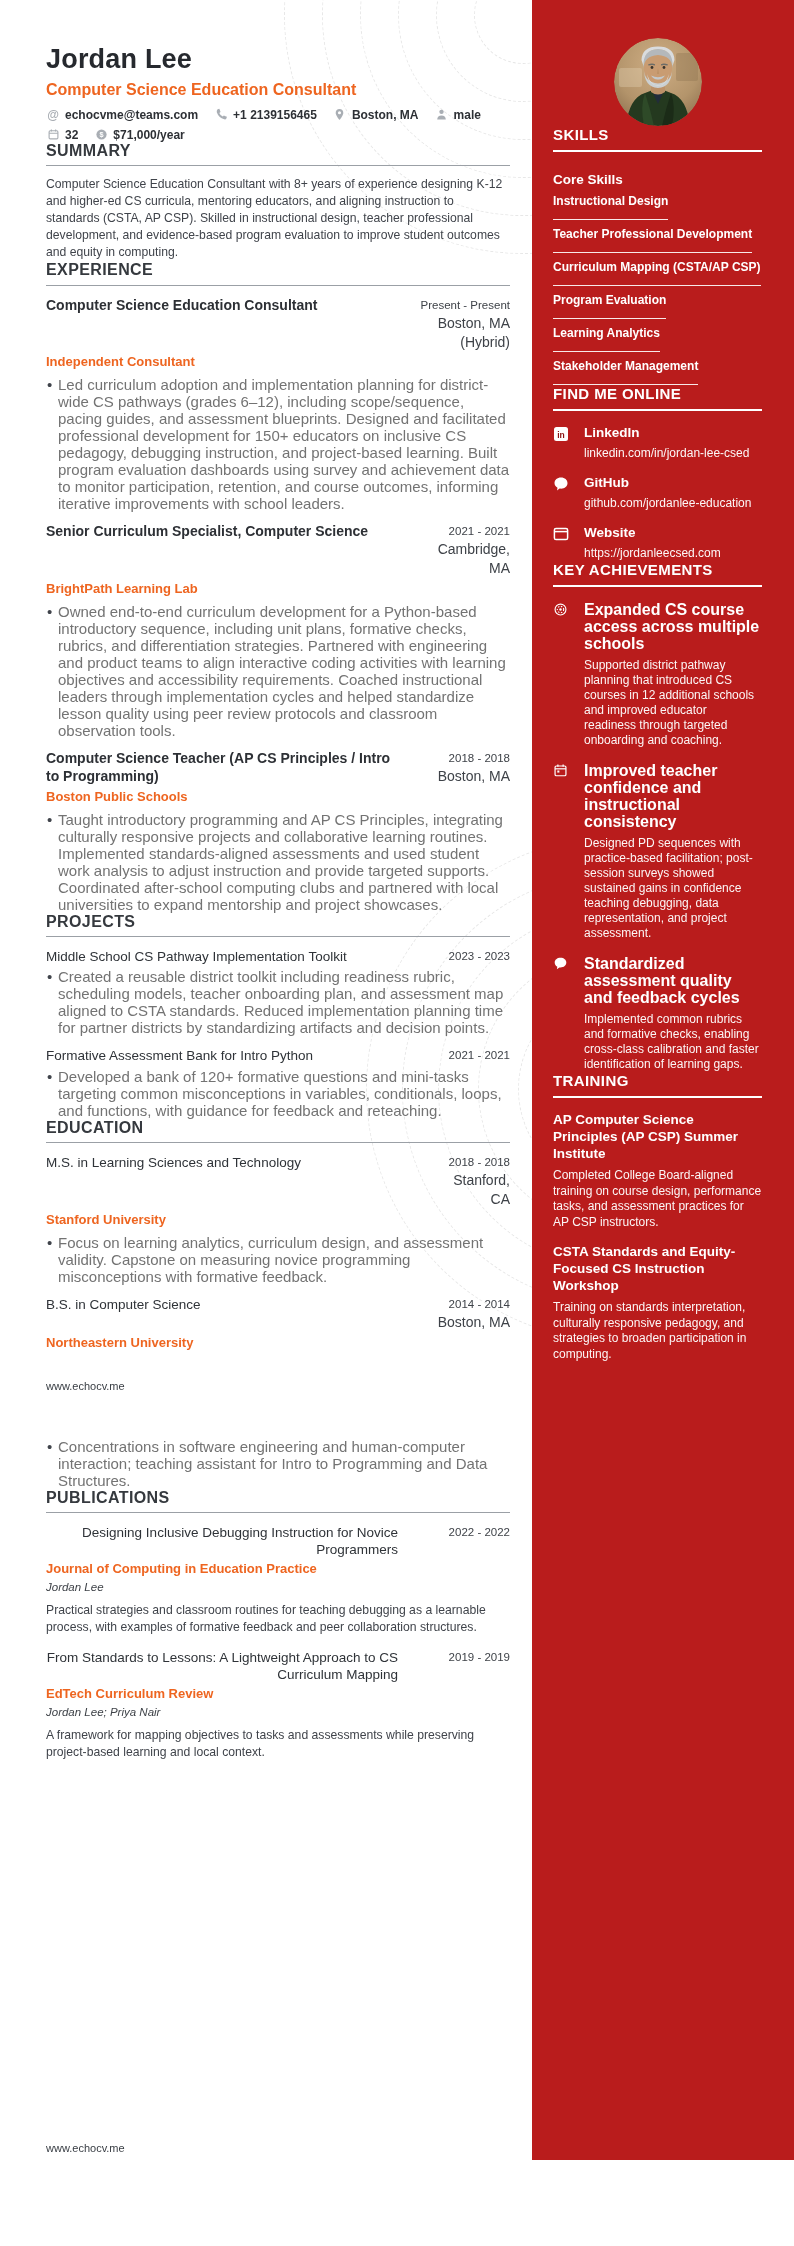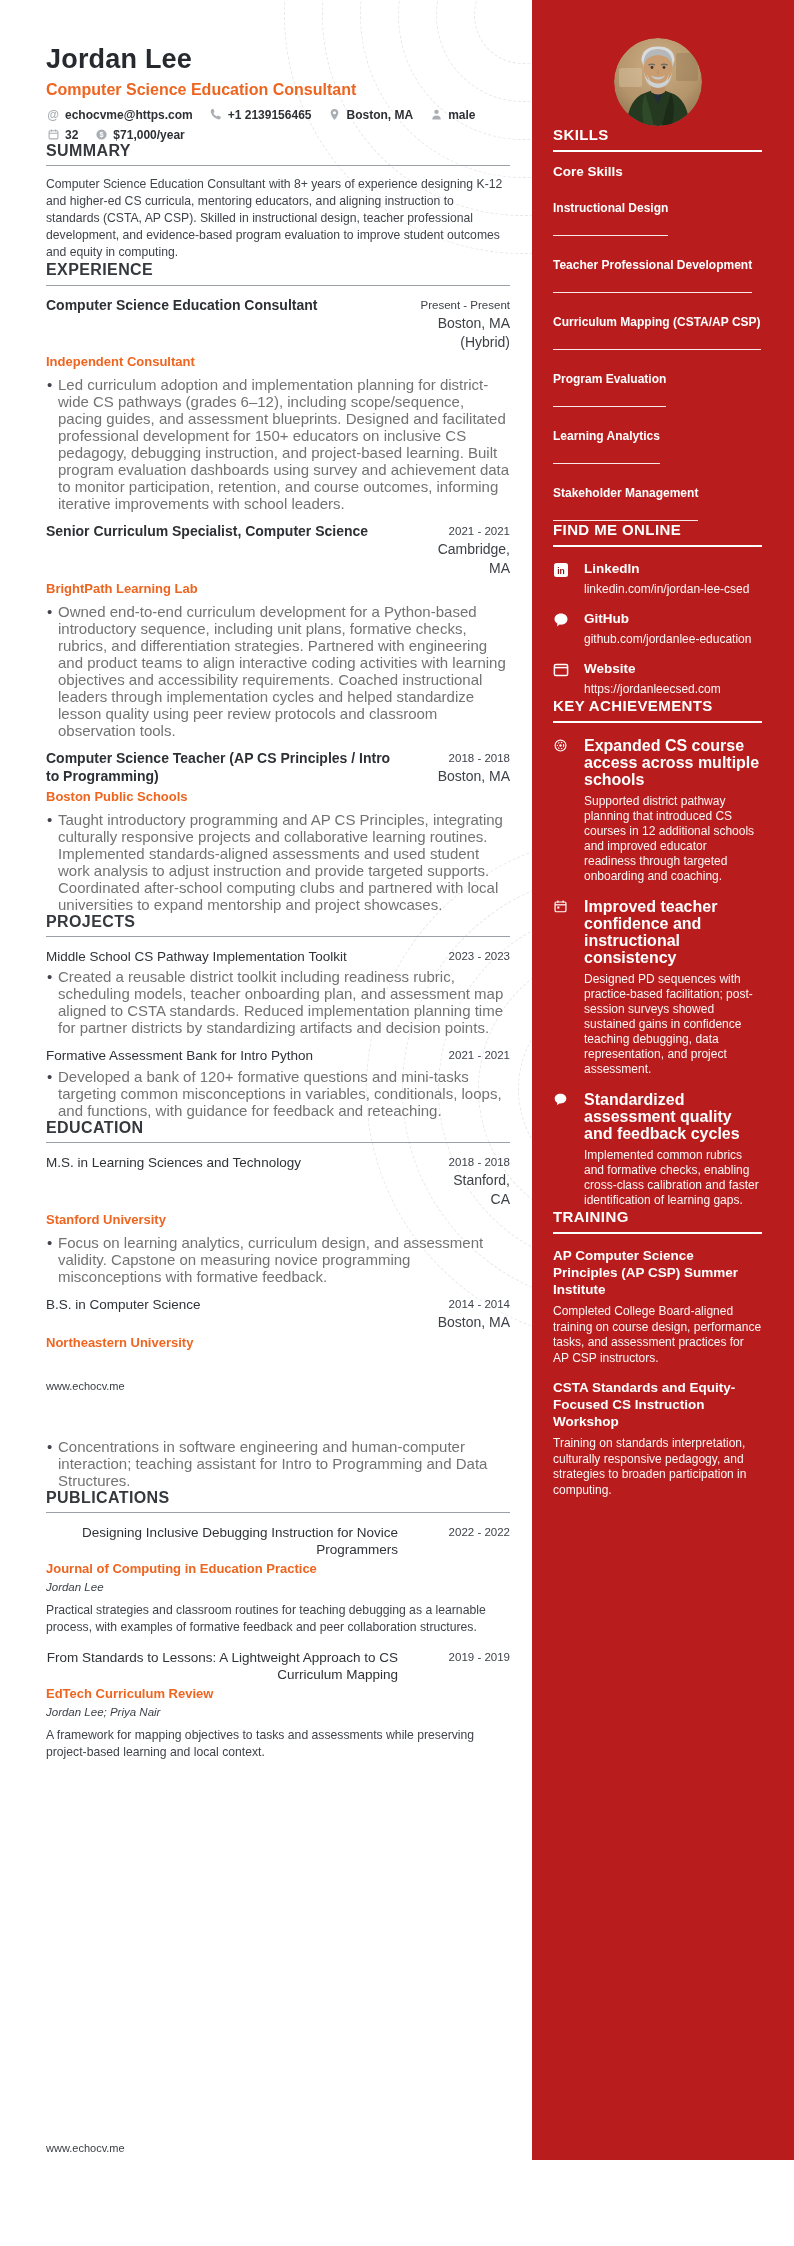"echocvme@https.com" span { text: echocvme@https.com -> echocvme@teams.com }
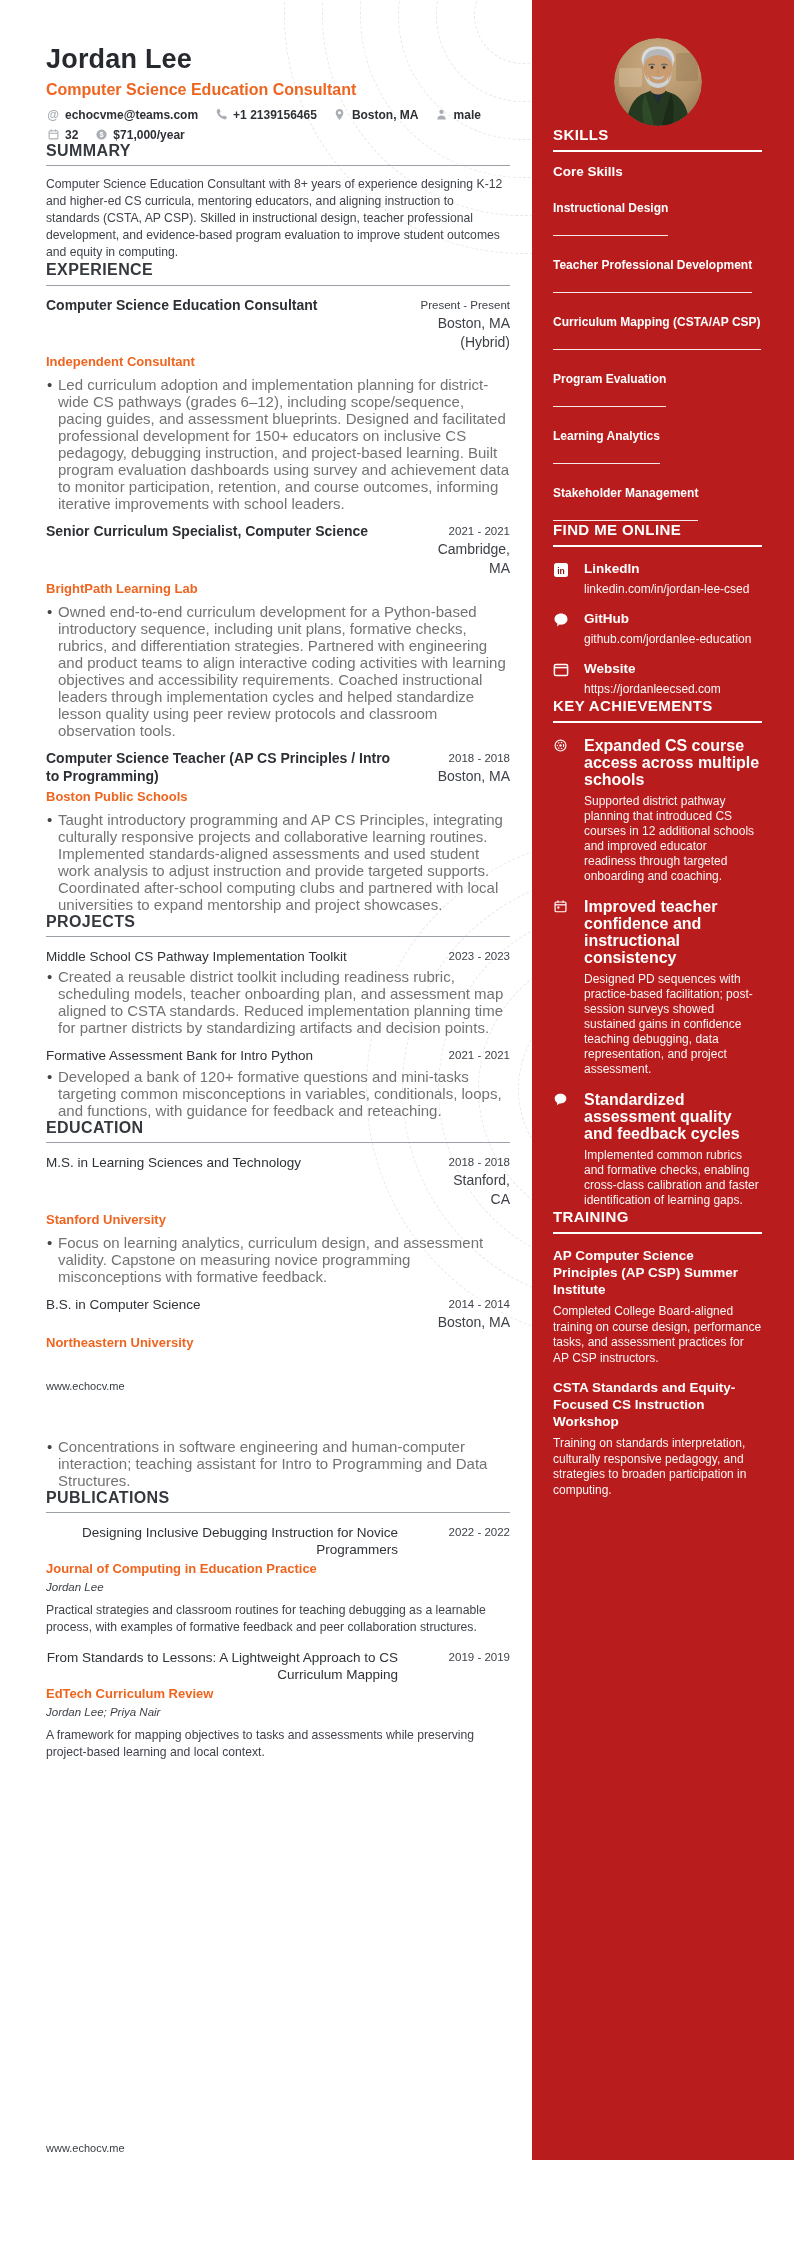"Core Skills" .skill-group { margin-top: 12px -> 20px }
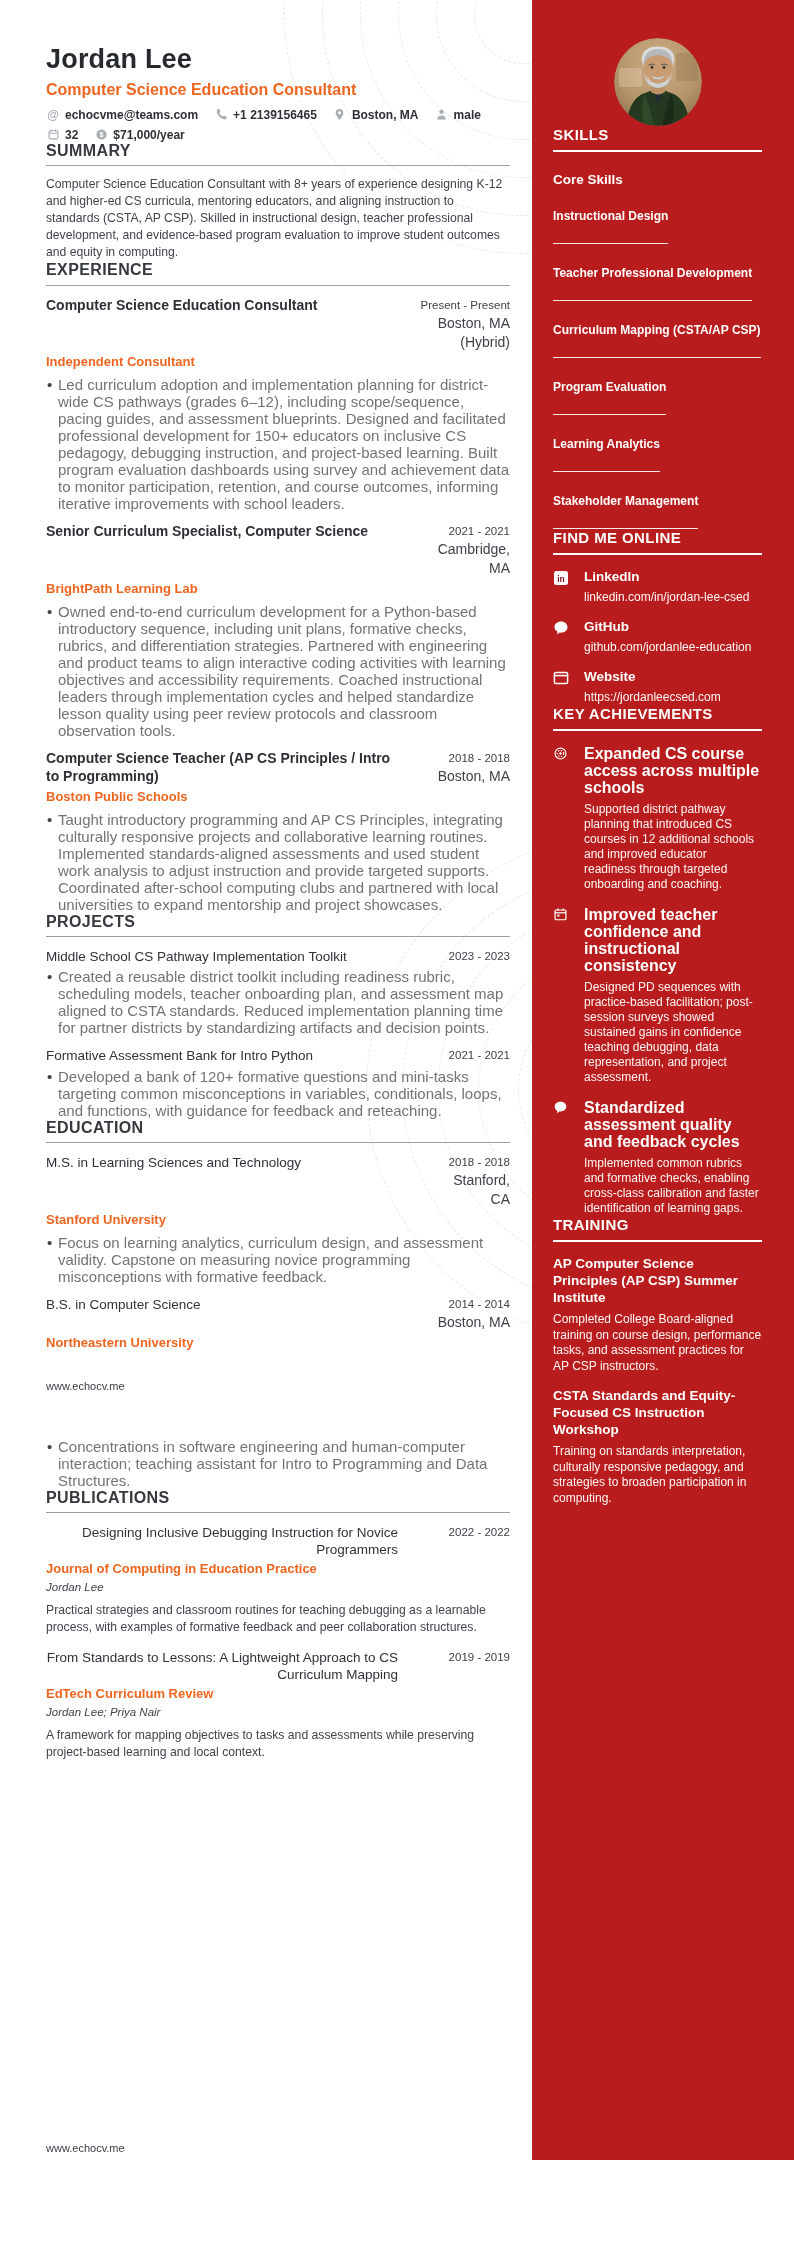"Instructional Design" .skill { margin-top: 22px -> 7px; padding-bottom: 19px -> 10px }
